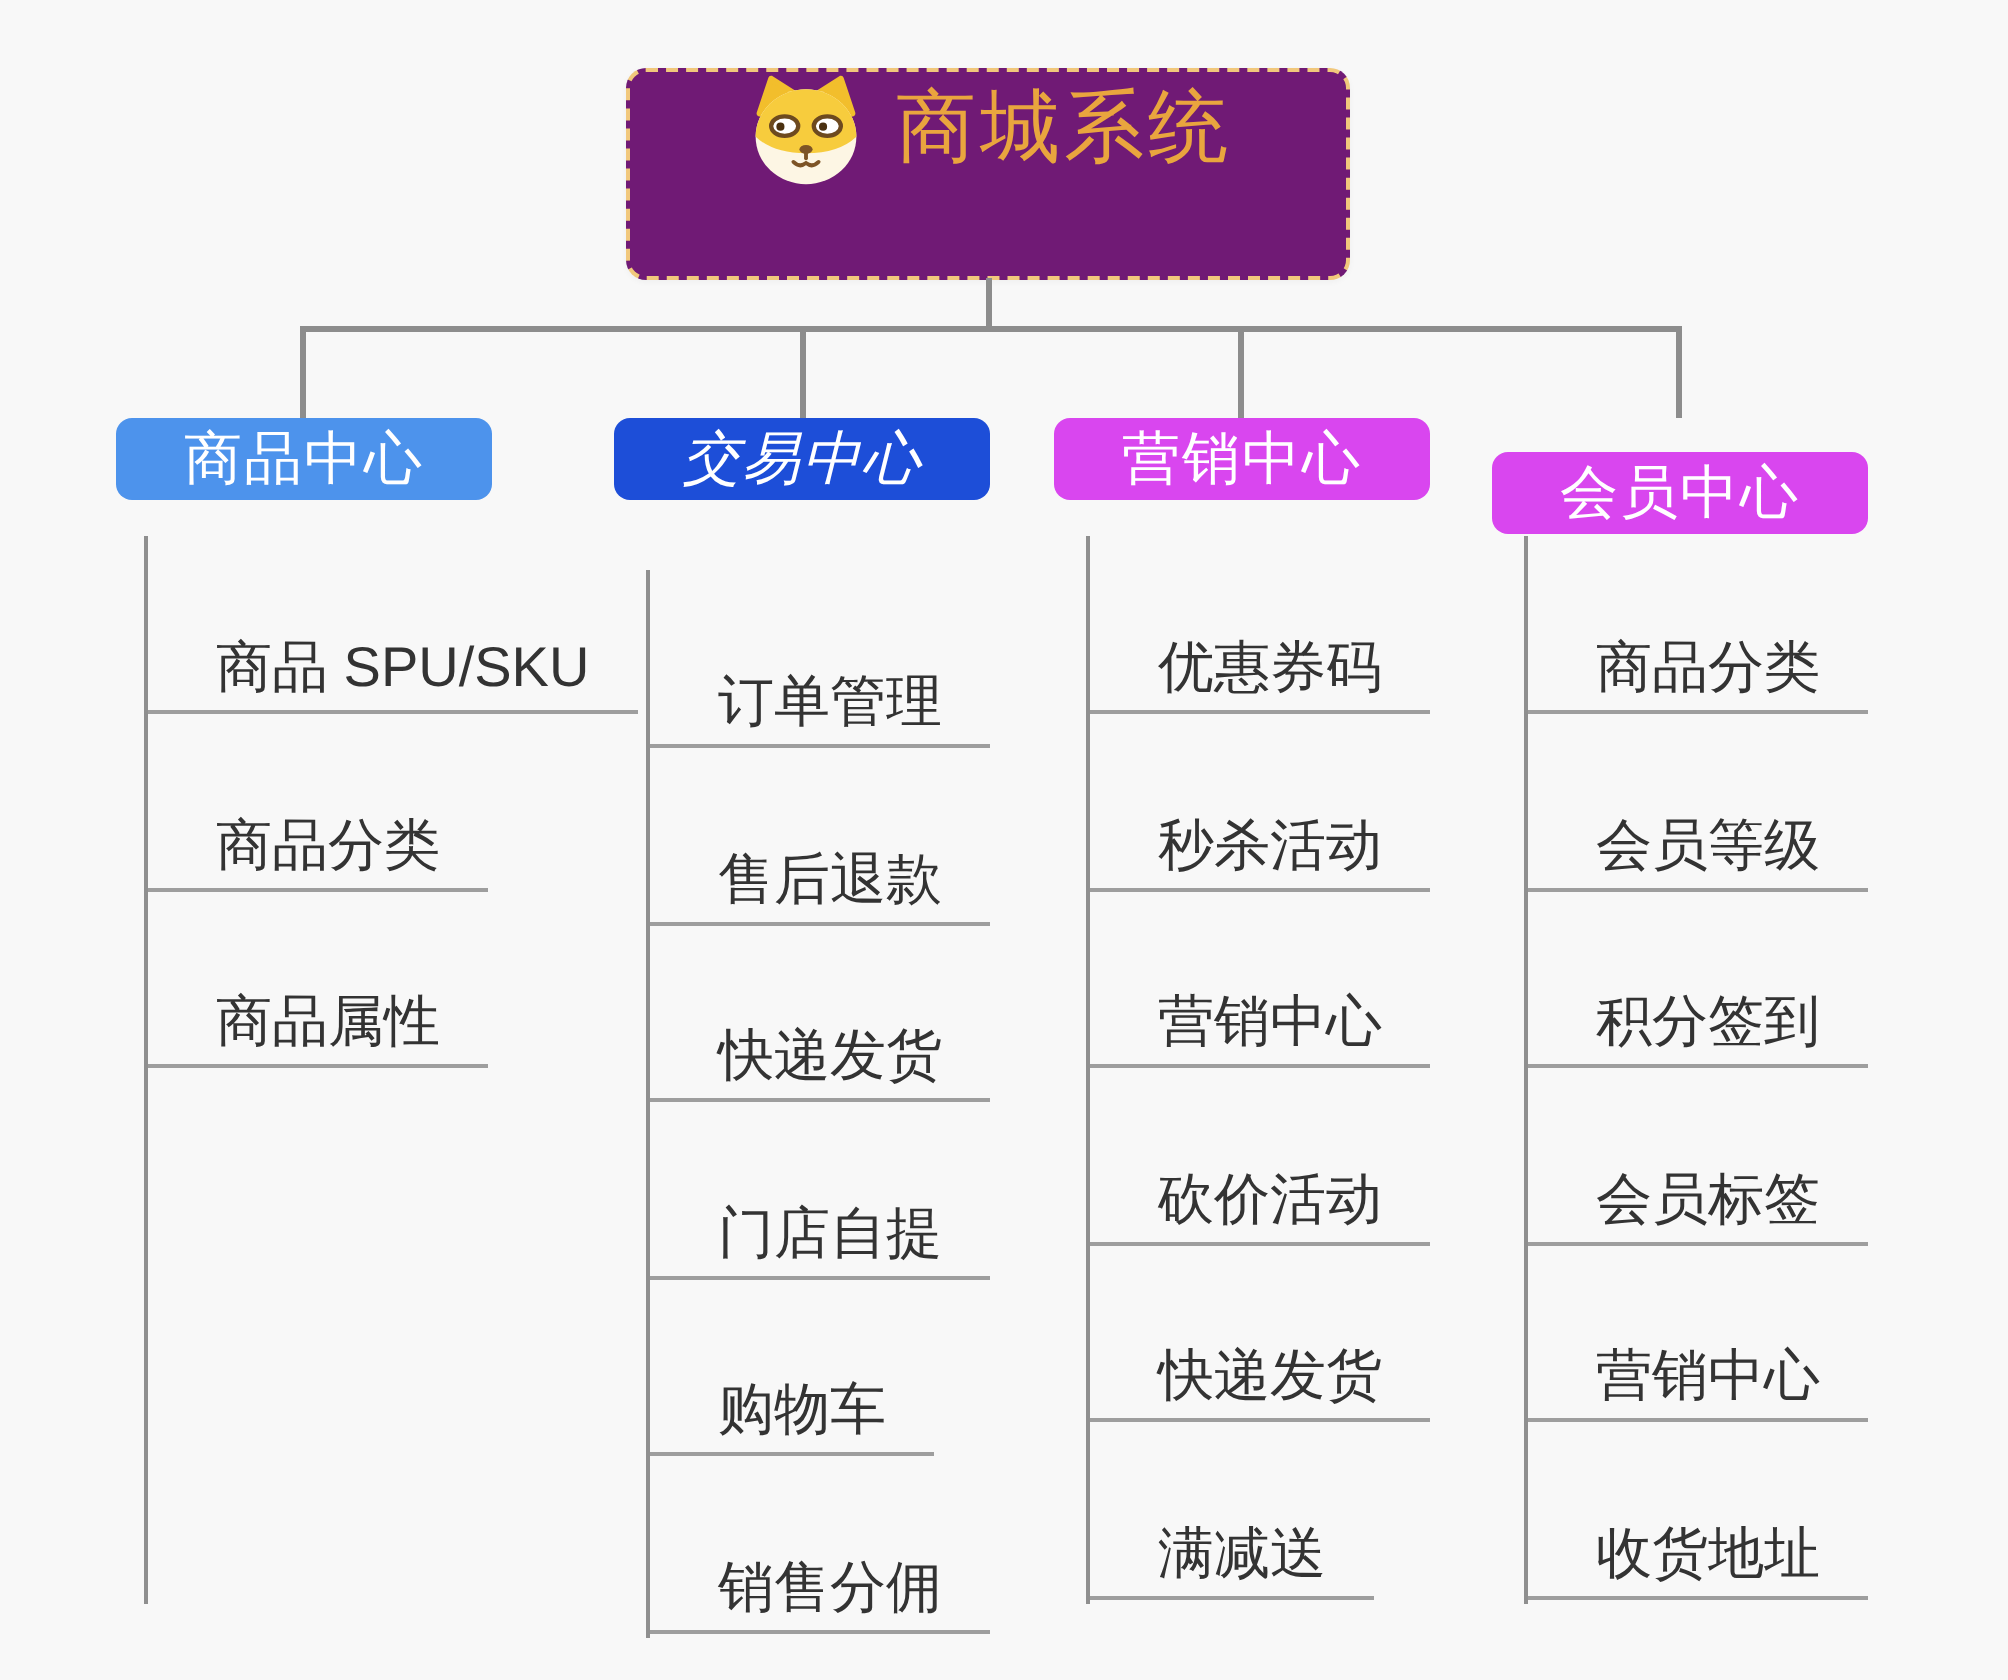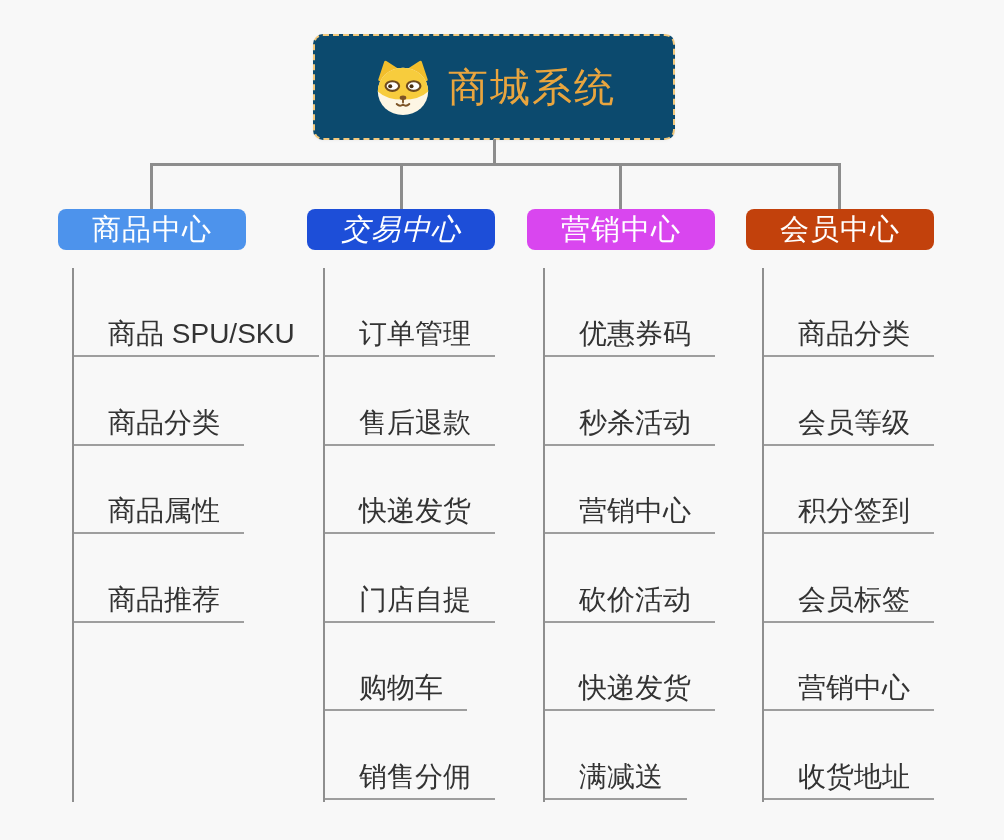"商城系统" .root-node { align-items: center -> none; background: #0c4a6e -> #701a75 }
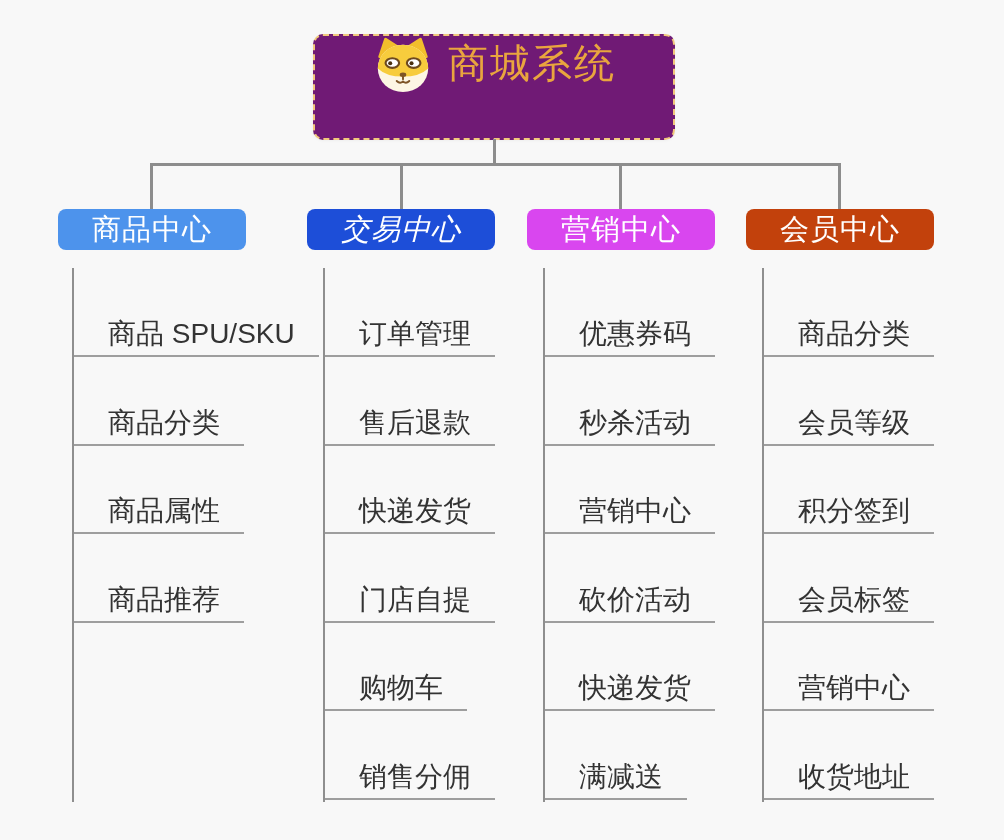"会员中心" div.branch-node { background-color: #c2410c -> #d946ef; margin-top: none -> 17px }
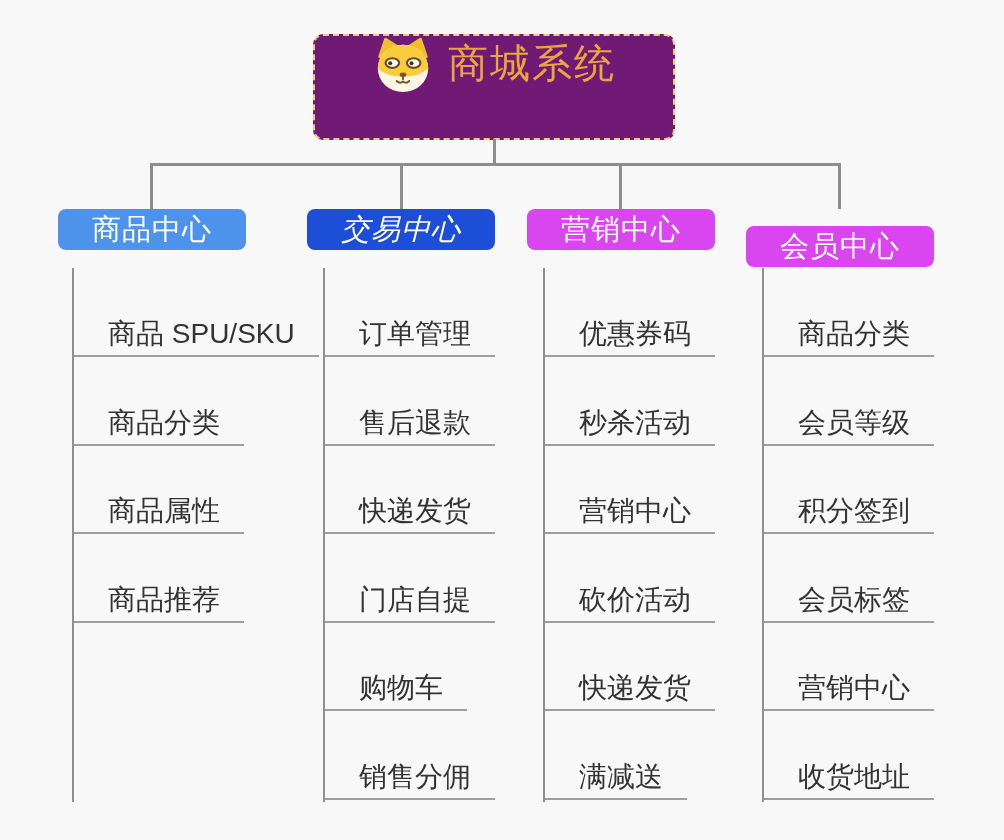"订单管理" .col-2 { margin-top: none -> 17px }
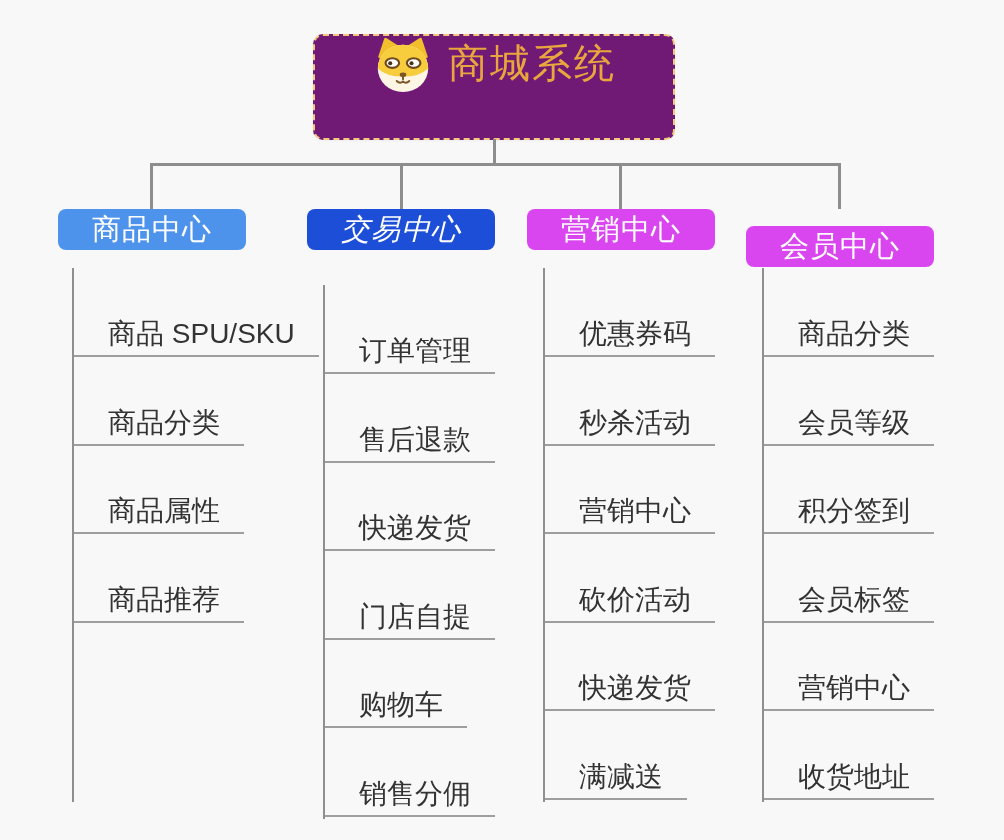"商品推荐" div.child-item { html: <div>商品推荐</div> -> none }
